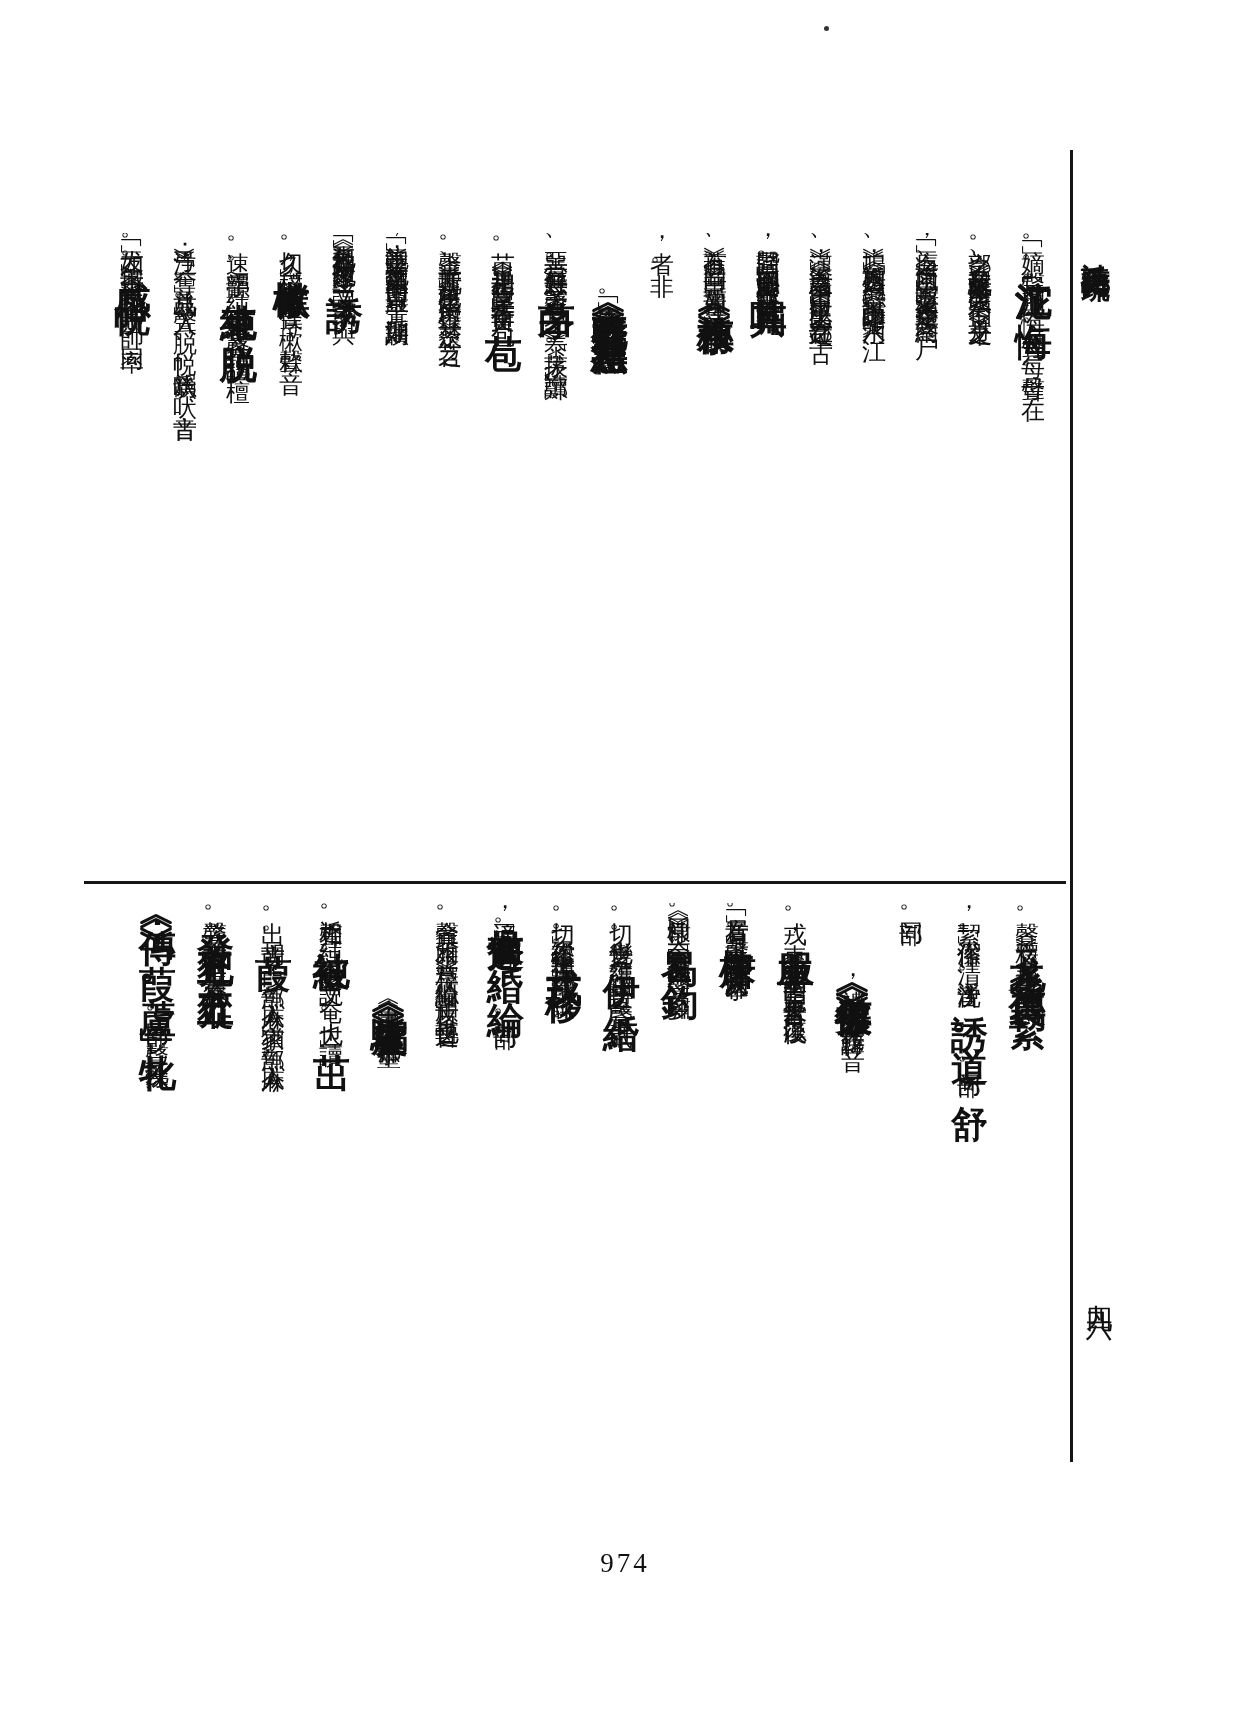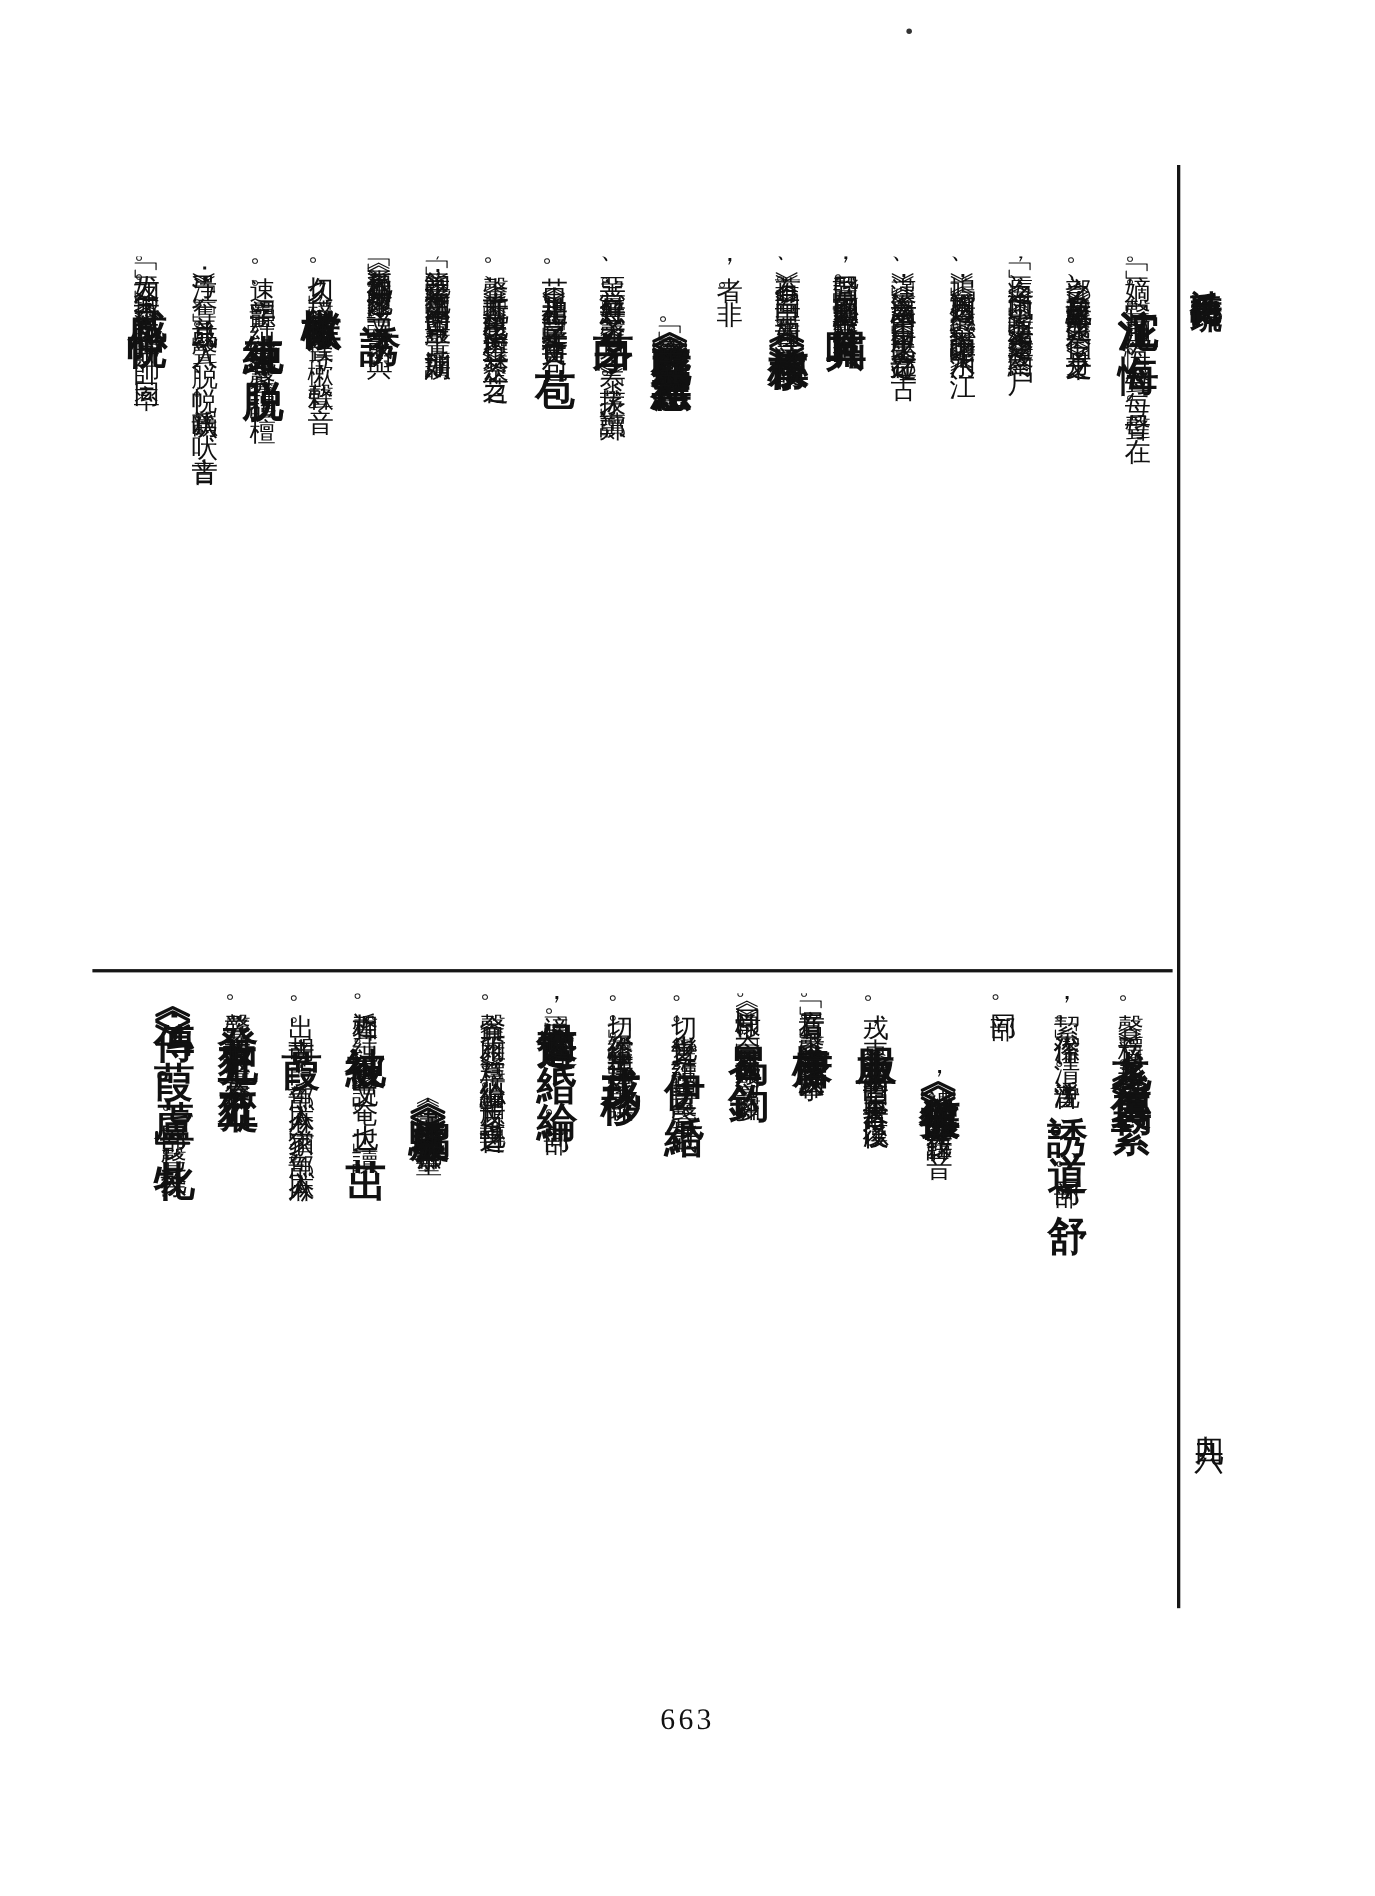"663" div { text: 663 -> 974 }
